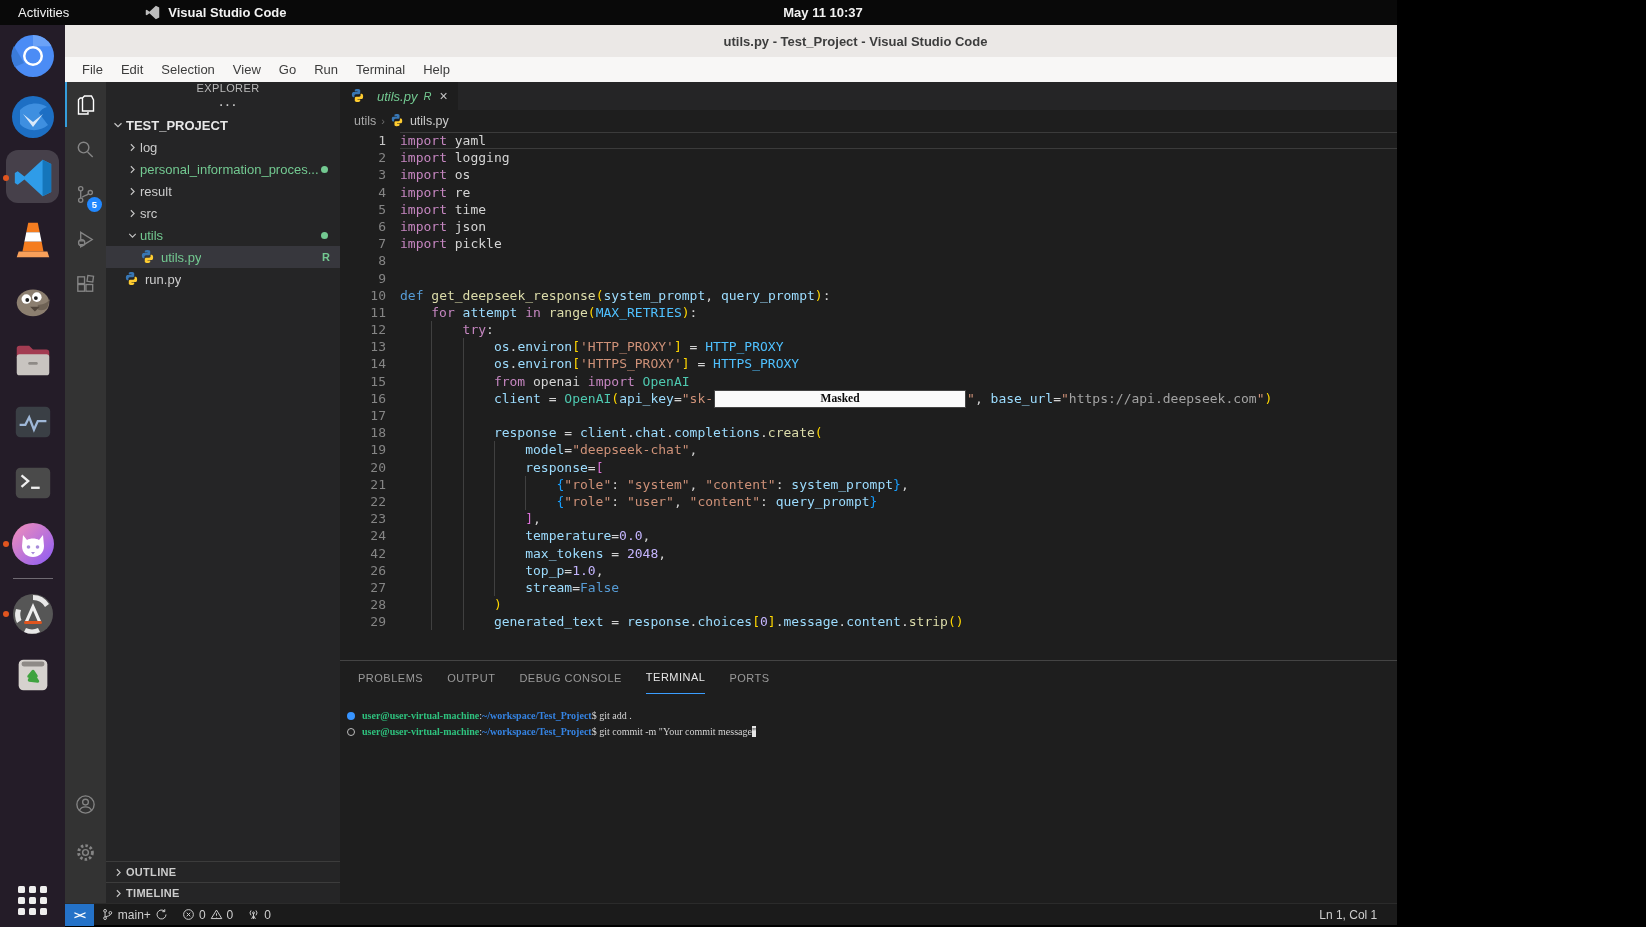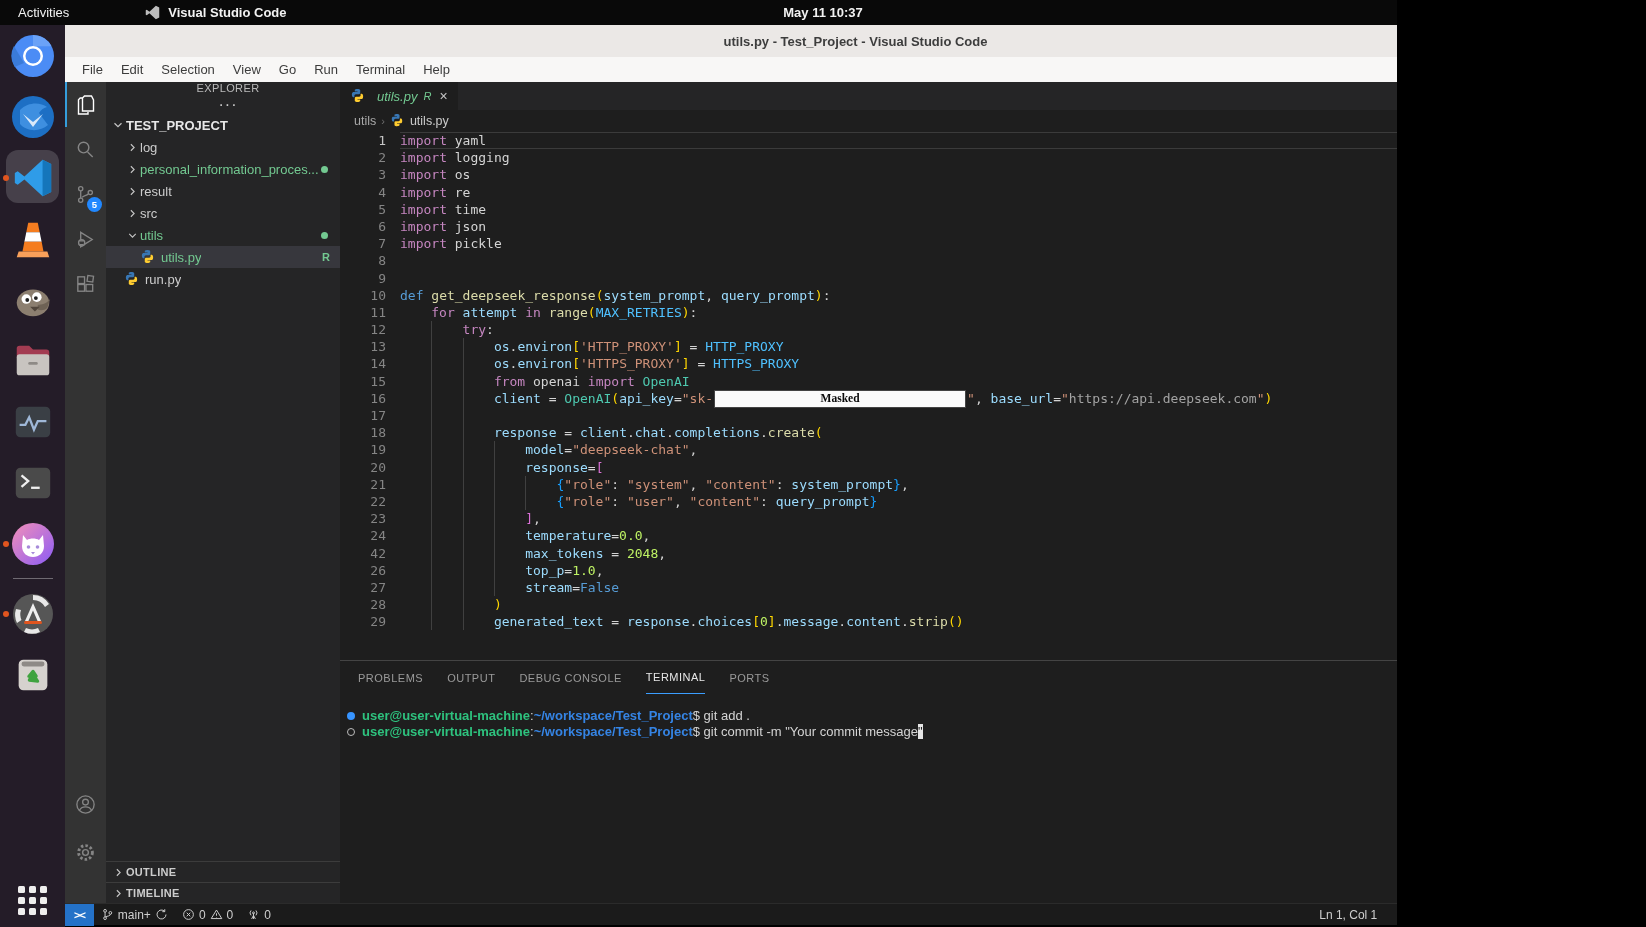"0.0" .c-num { color: #bef264 -> #c4b5fd }
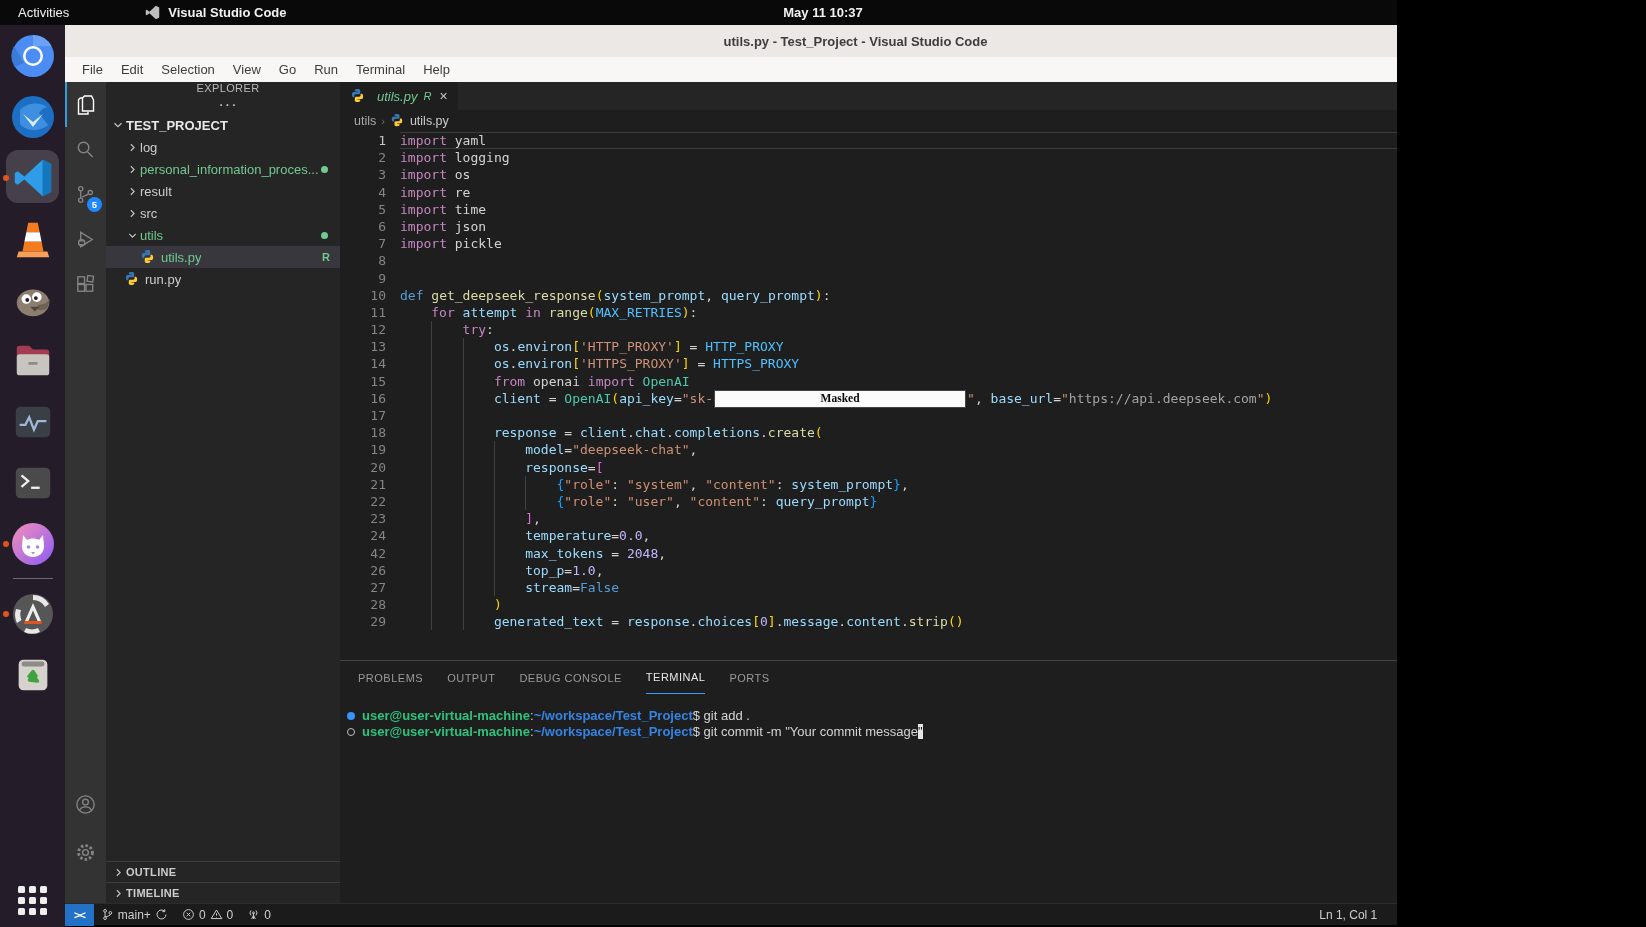"user@user-virtual-machine:~/workspace/Te" .term-line { font-family: Liberation Sans, sans-serif -> Liberation Serif, serif; font-size: 13px -> 10px }
